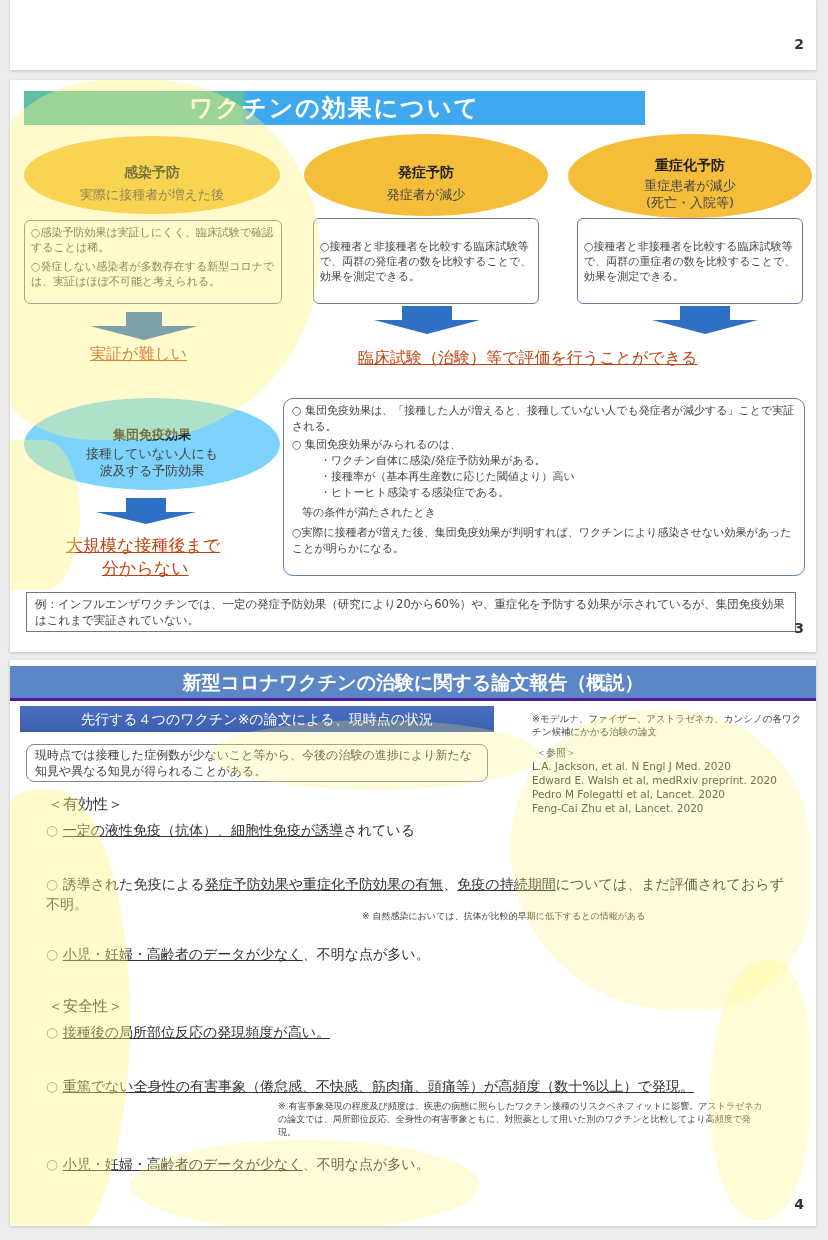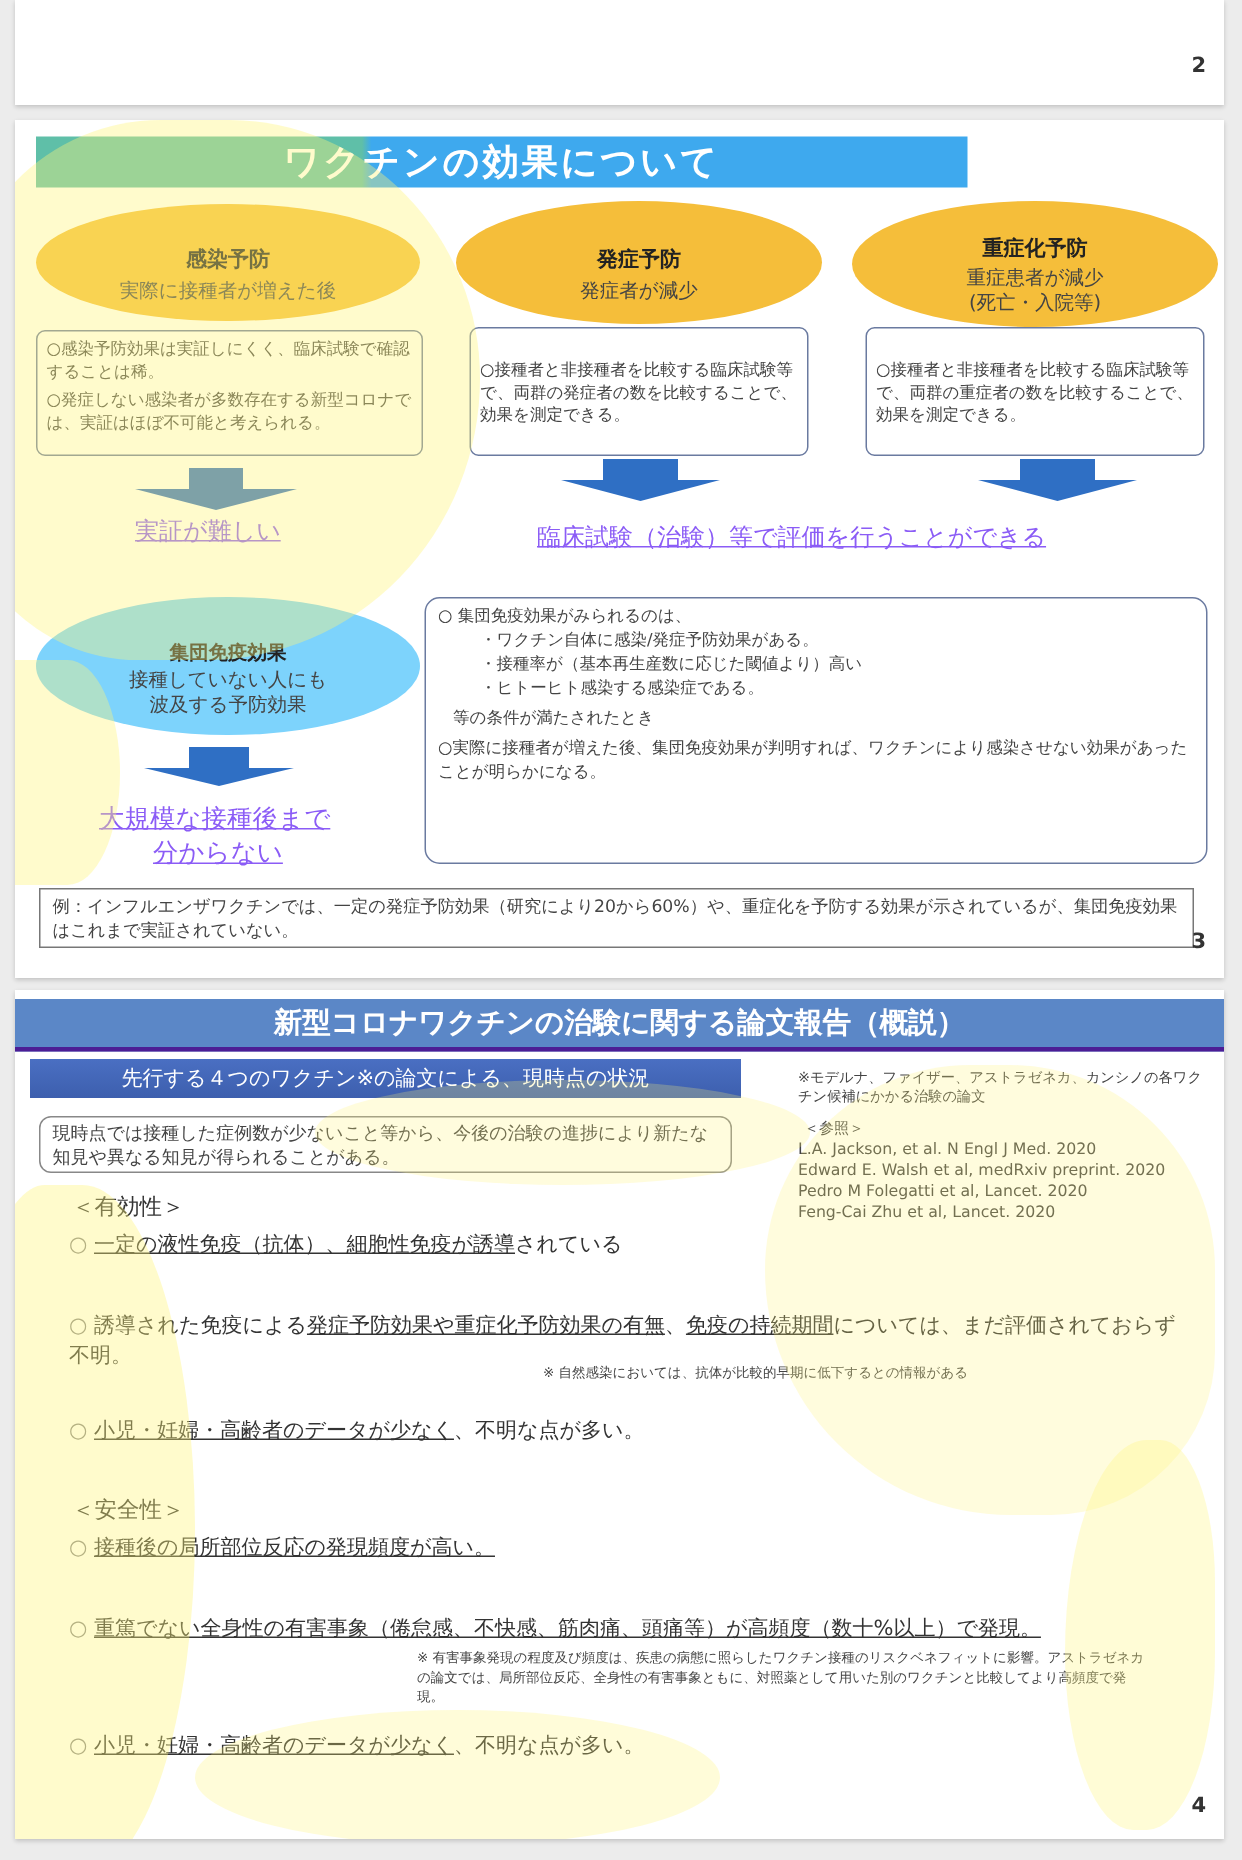"実証が難しい" .uline { color: #8b5cf6 -> #c2410c }
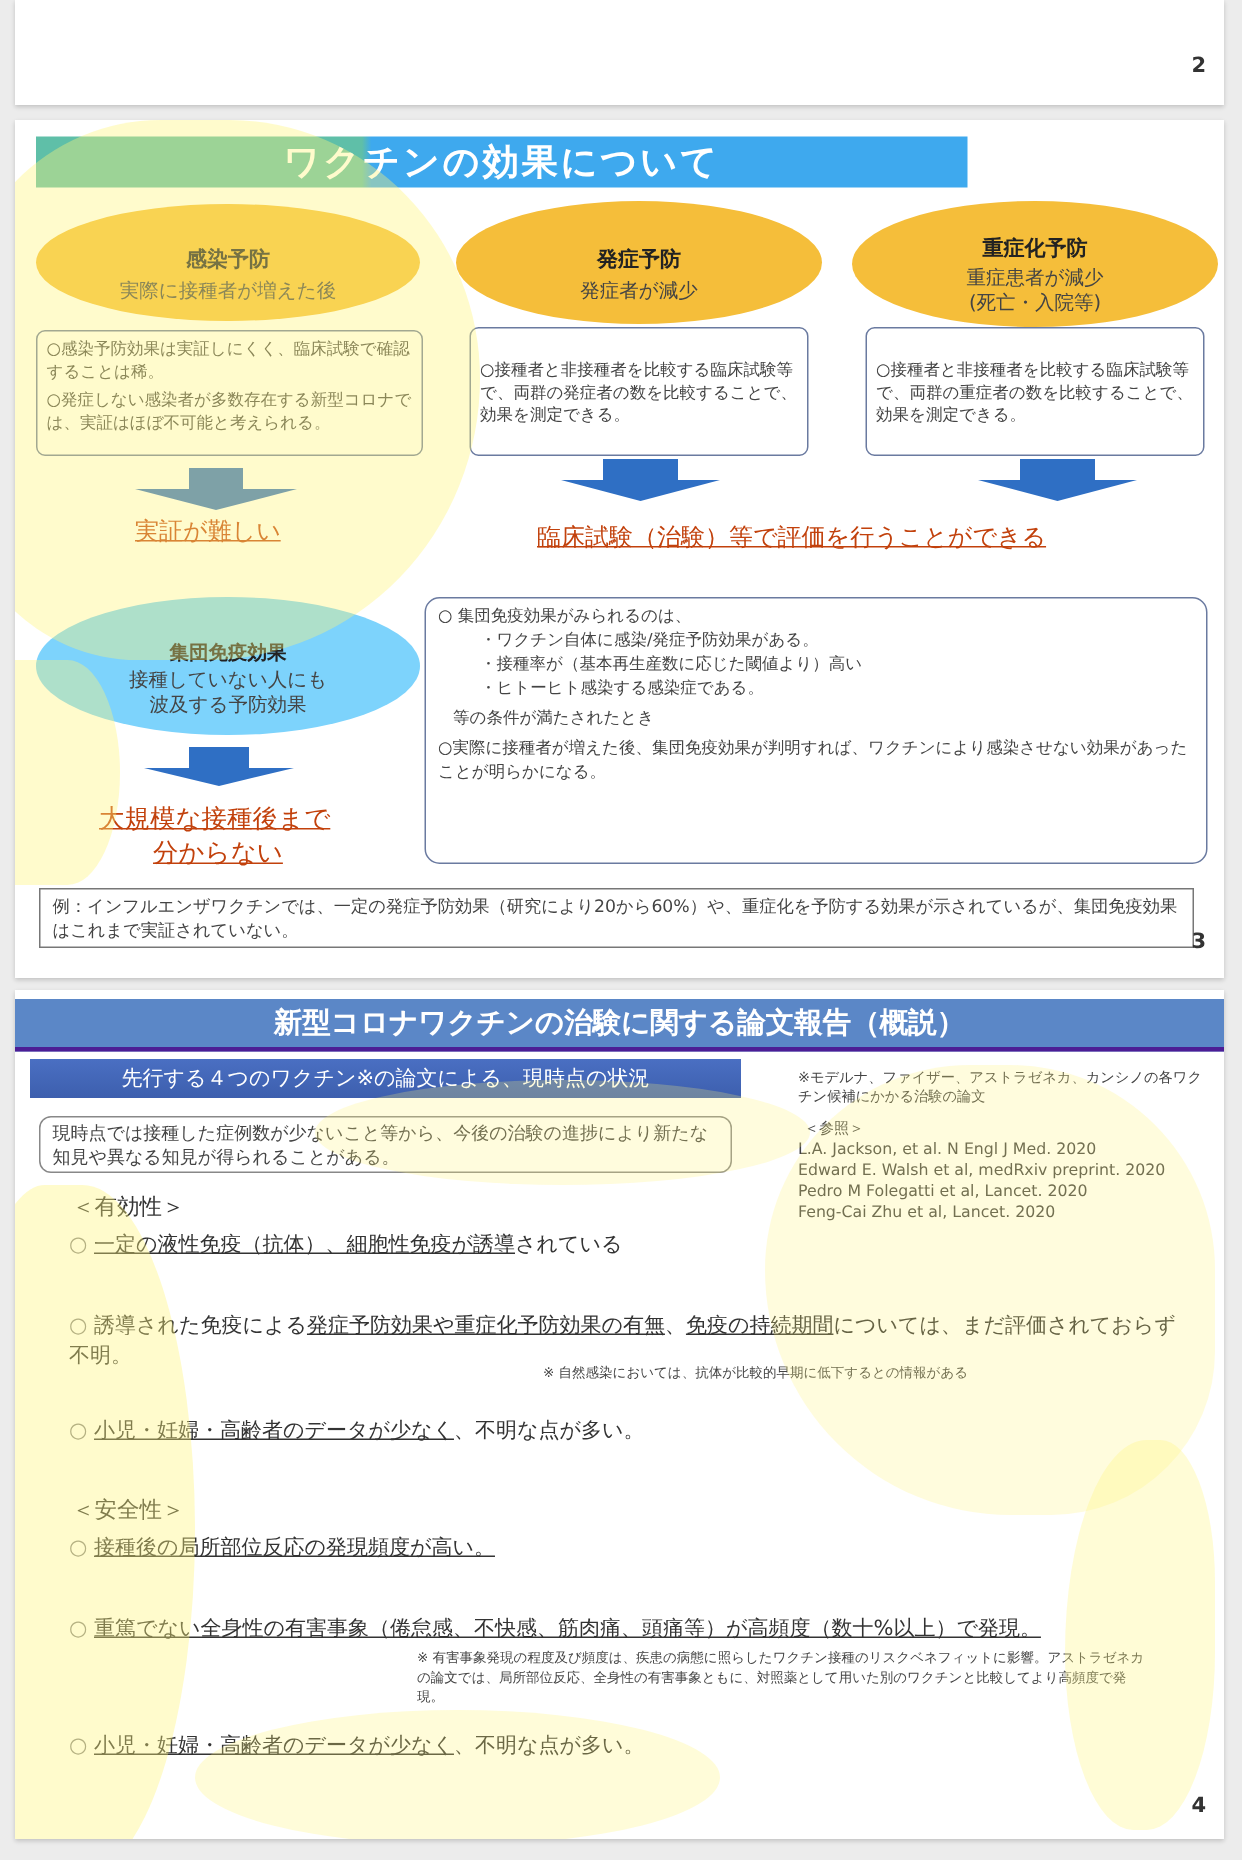"○ 集団免疫効果は、「接種した人が増えると、接種していない人でも発症者が減少する」ことで実証される。" p { html: none -> <p>○ 集団免疫効果は、「接種した人が増えると、接種していない人でも発症者が減少する」ことで実証される。</p> }
